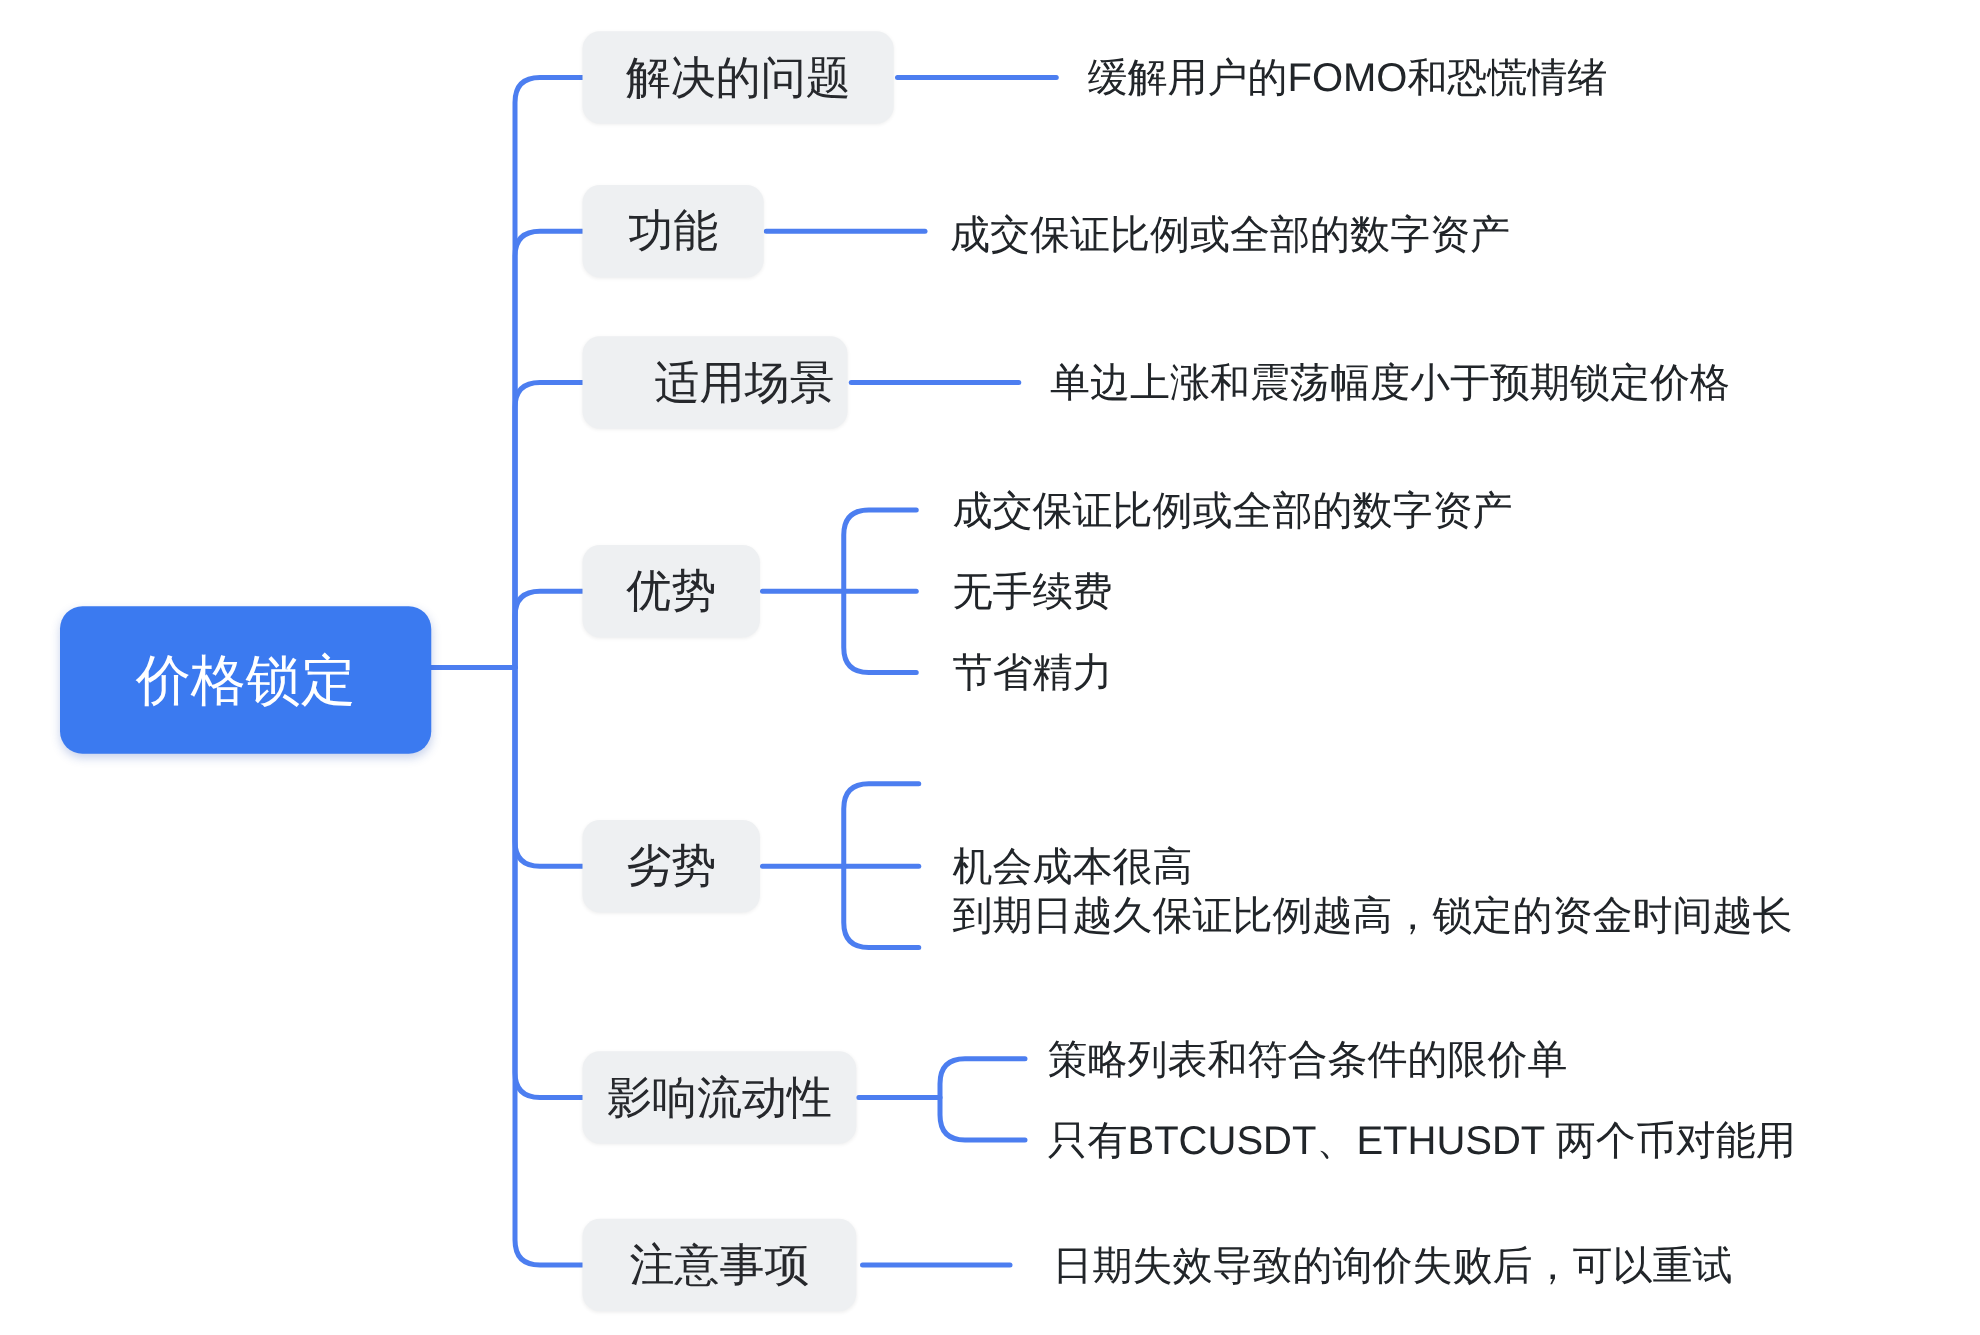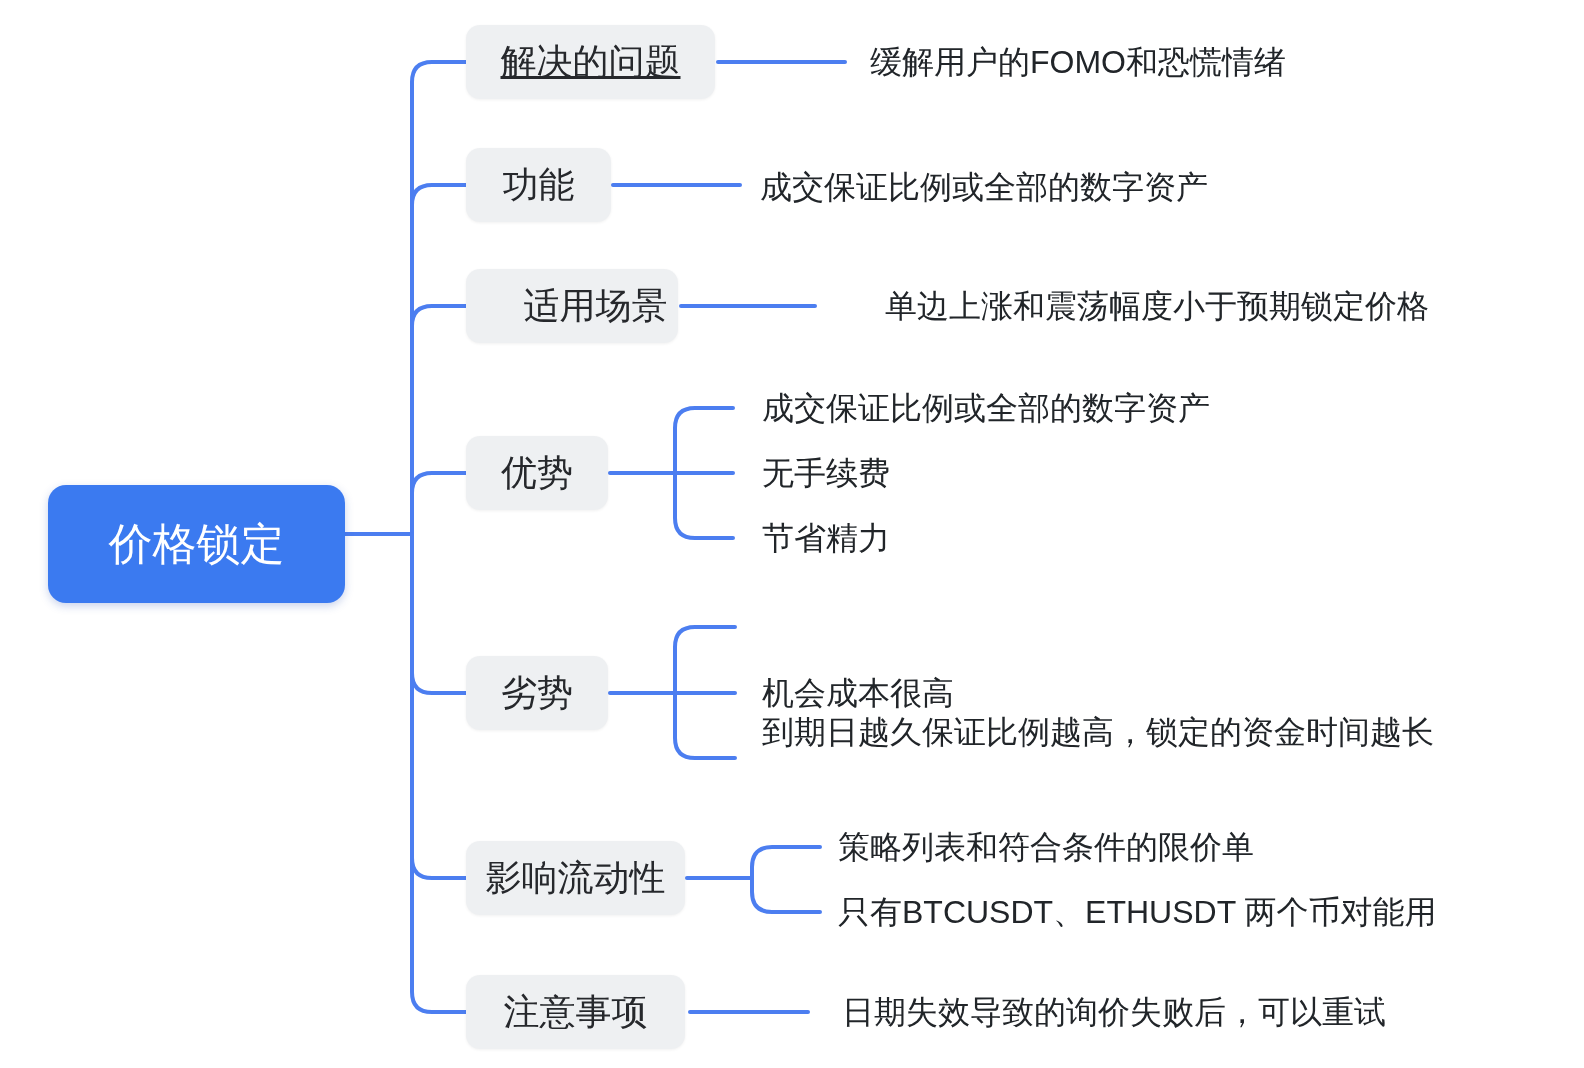"解决的问题" div.node { text-decoration: underline -> none }
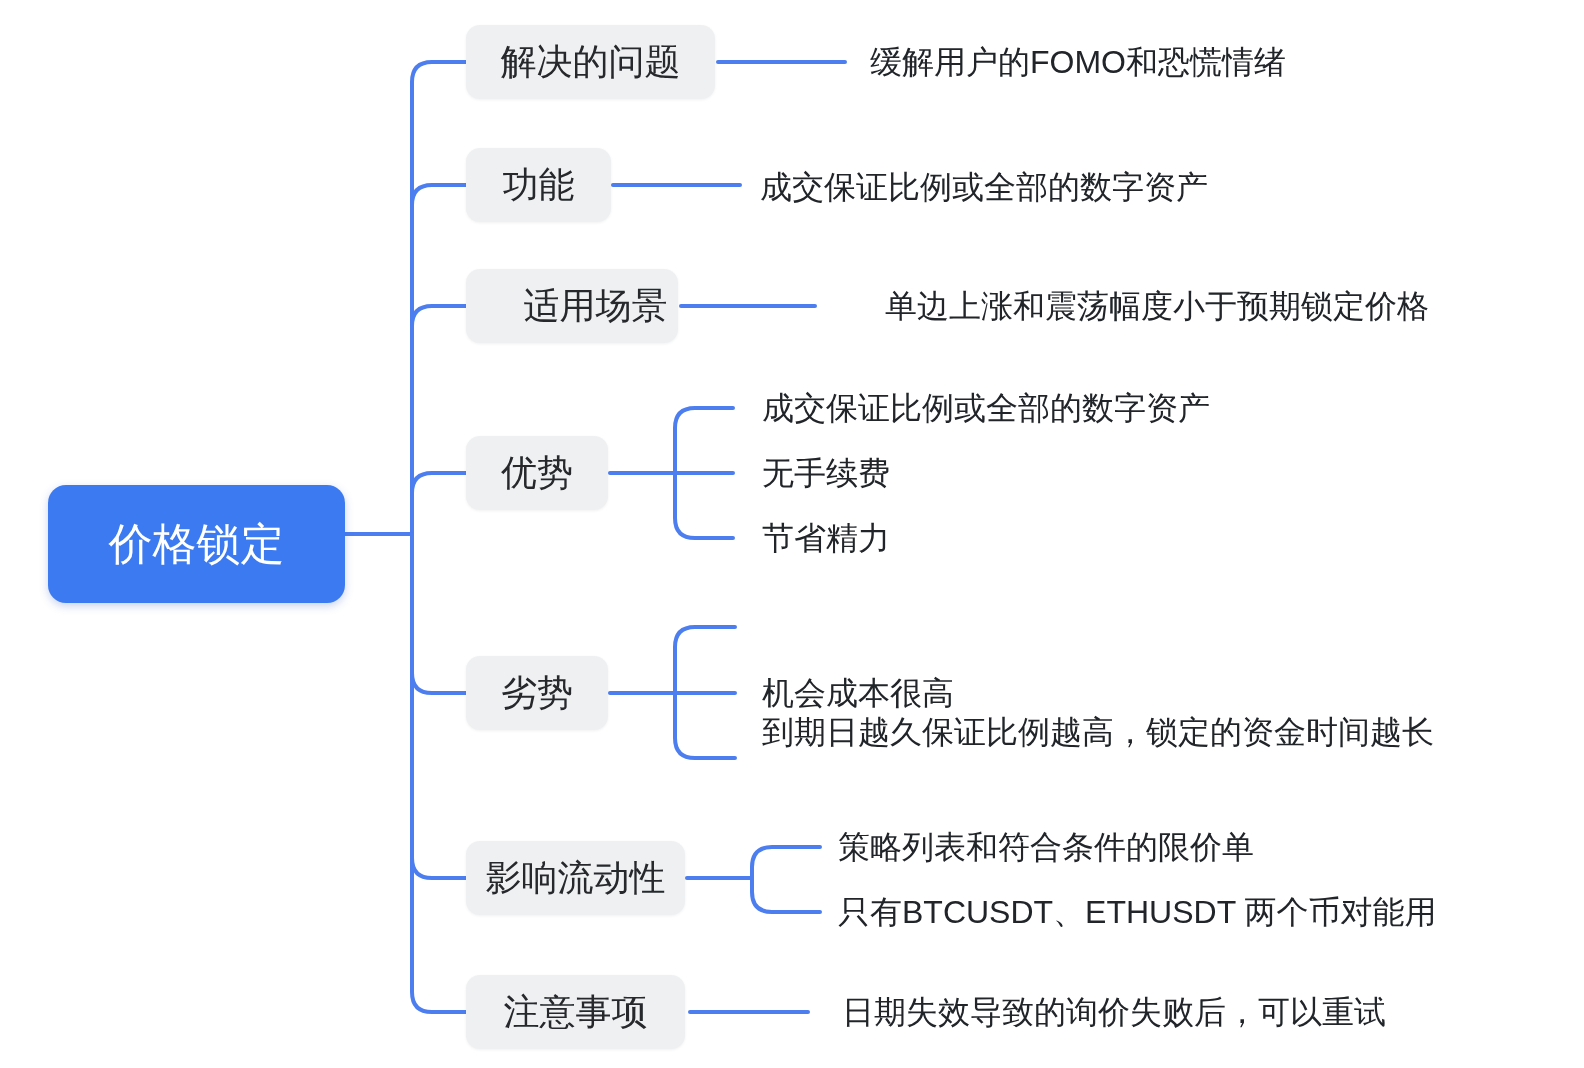"单边上涨和震荡幅度小于预期锁定价格" div.leaf { margin-left: 45px -> none }
